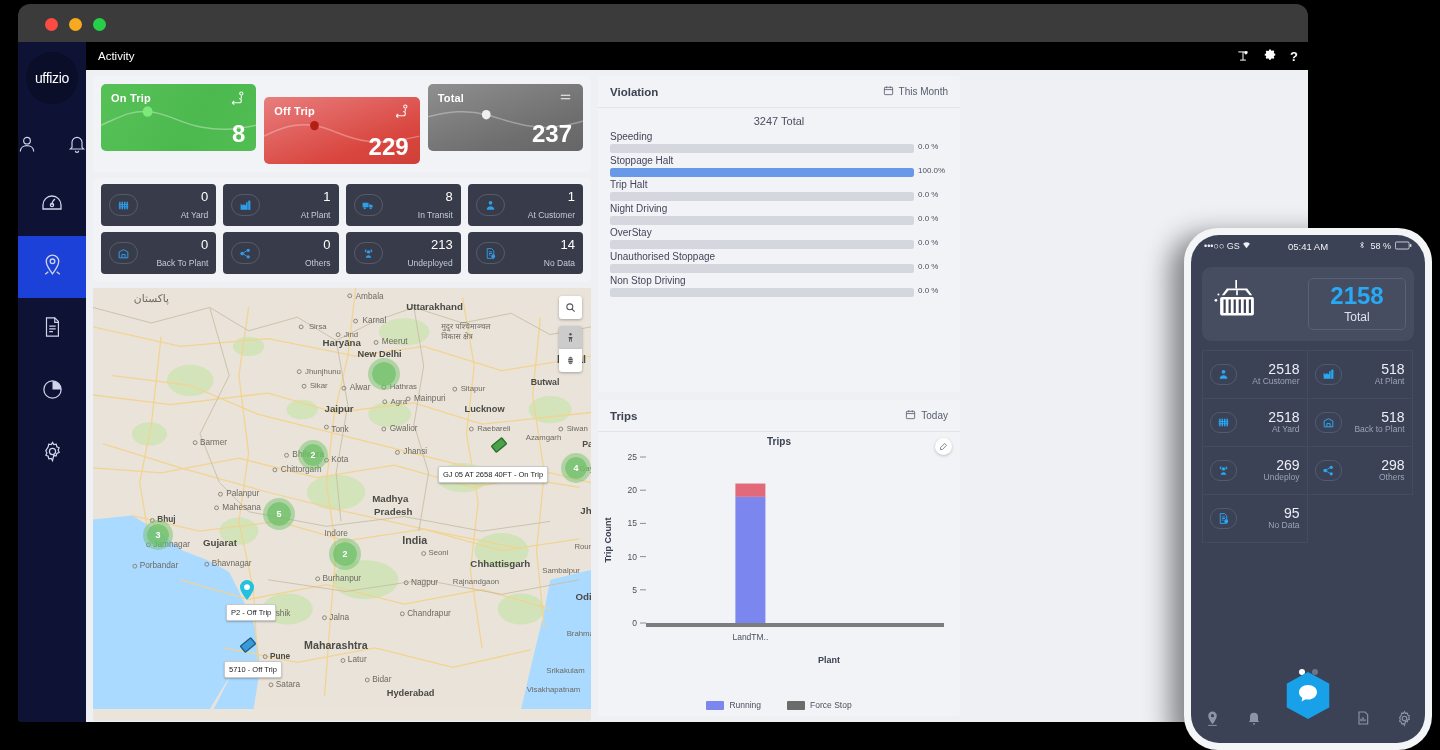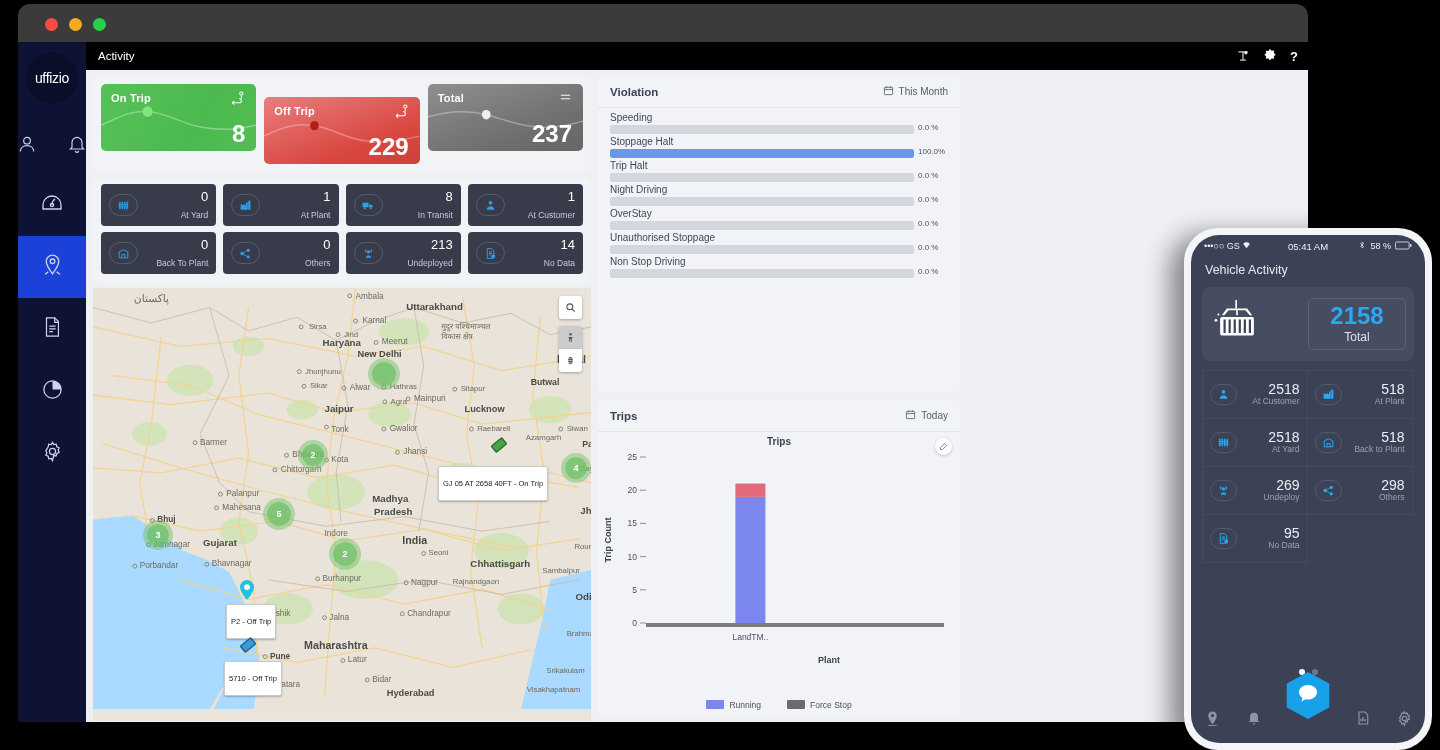"3247 Total" div.viol-total { html: none -> <div>3247 Total</div> }
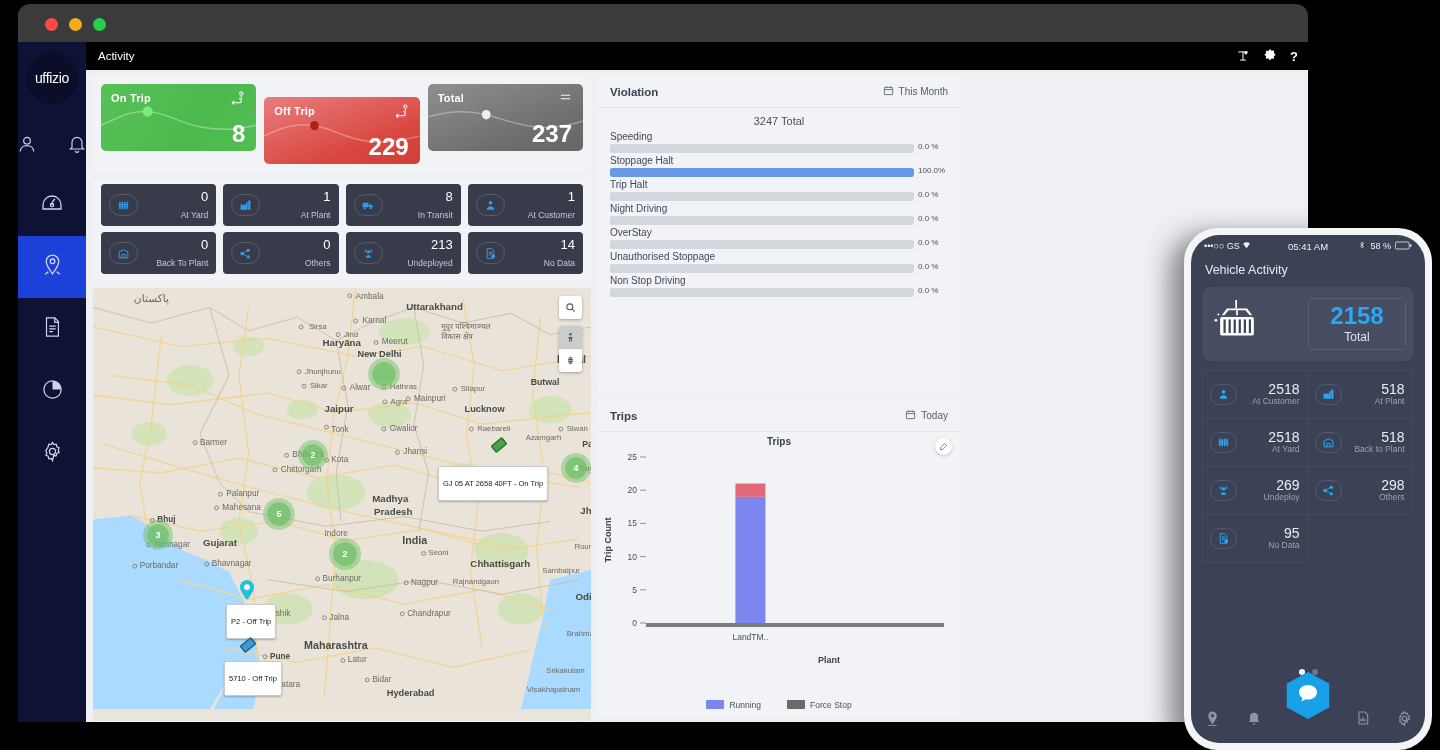"Vehicle Activity" div { html: <div>Vehicle Activity</div> -> none }
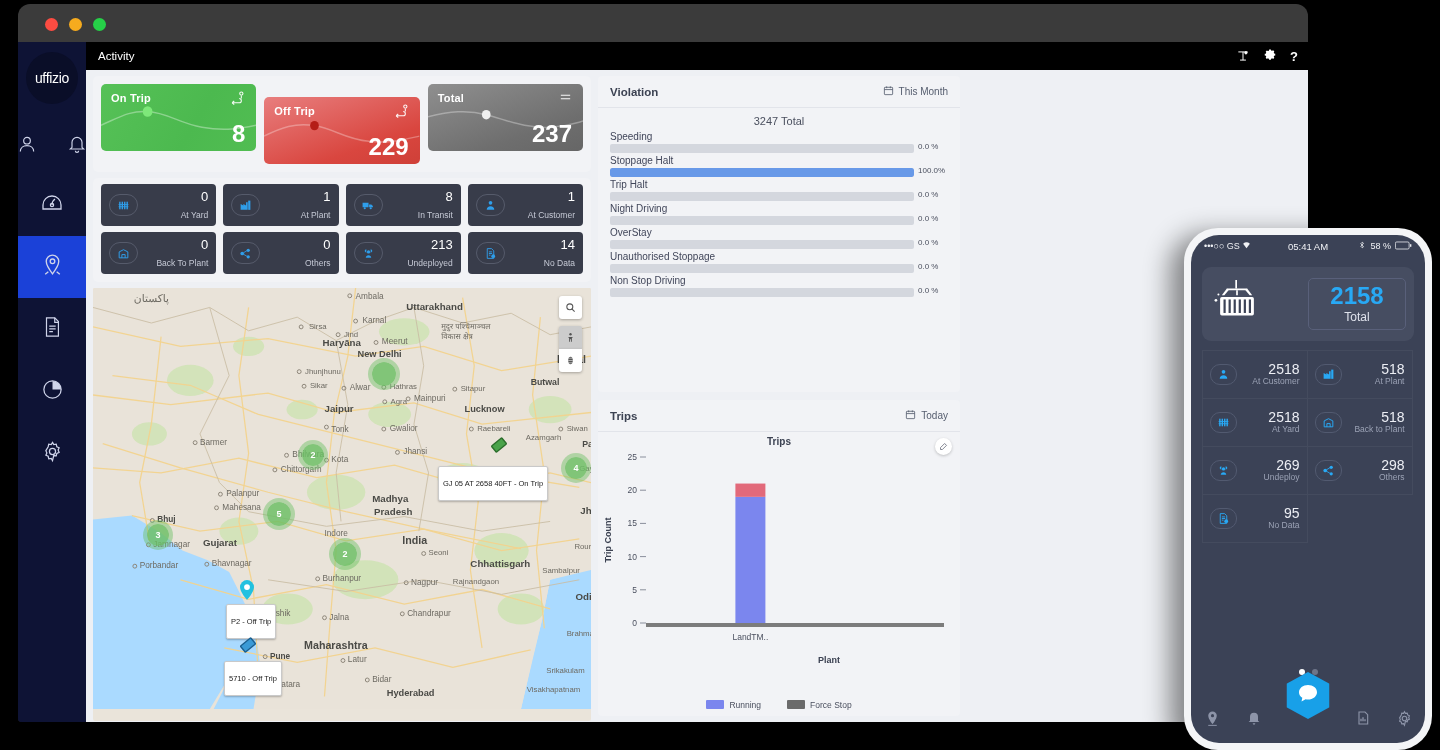"GJ 05 AT 2658 40FT" .maplabel { padding: 12px 4px -> 3px 4px }
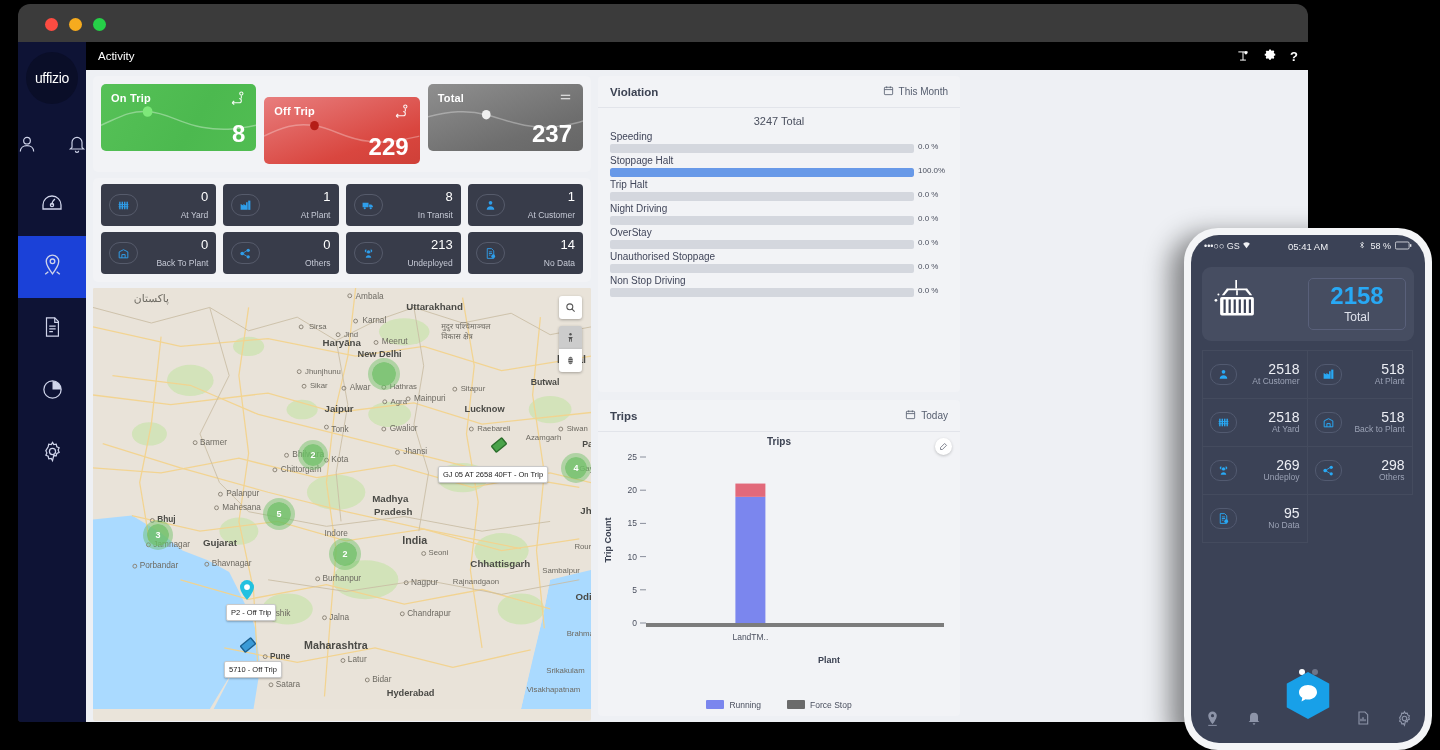"Running" .legend-item { align-items: none -> center }
